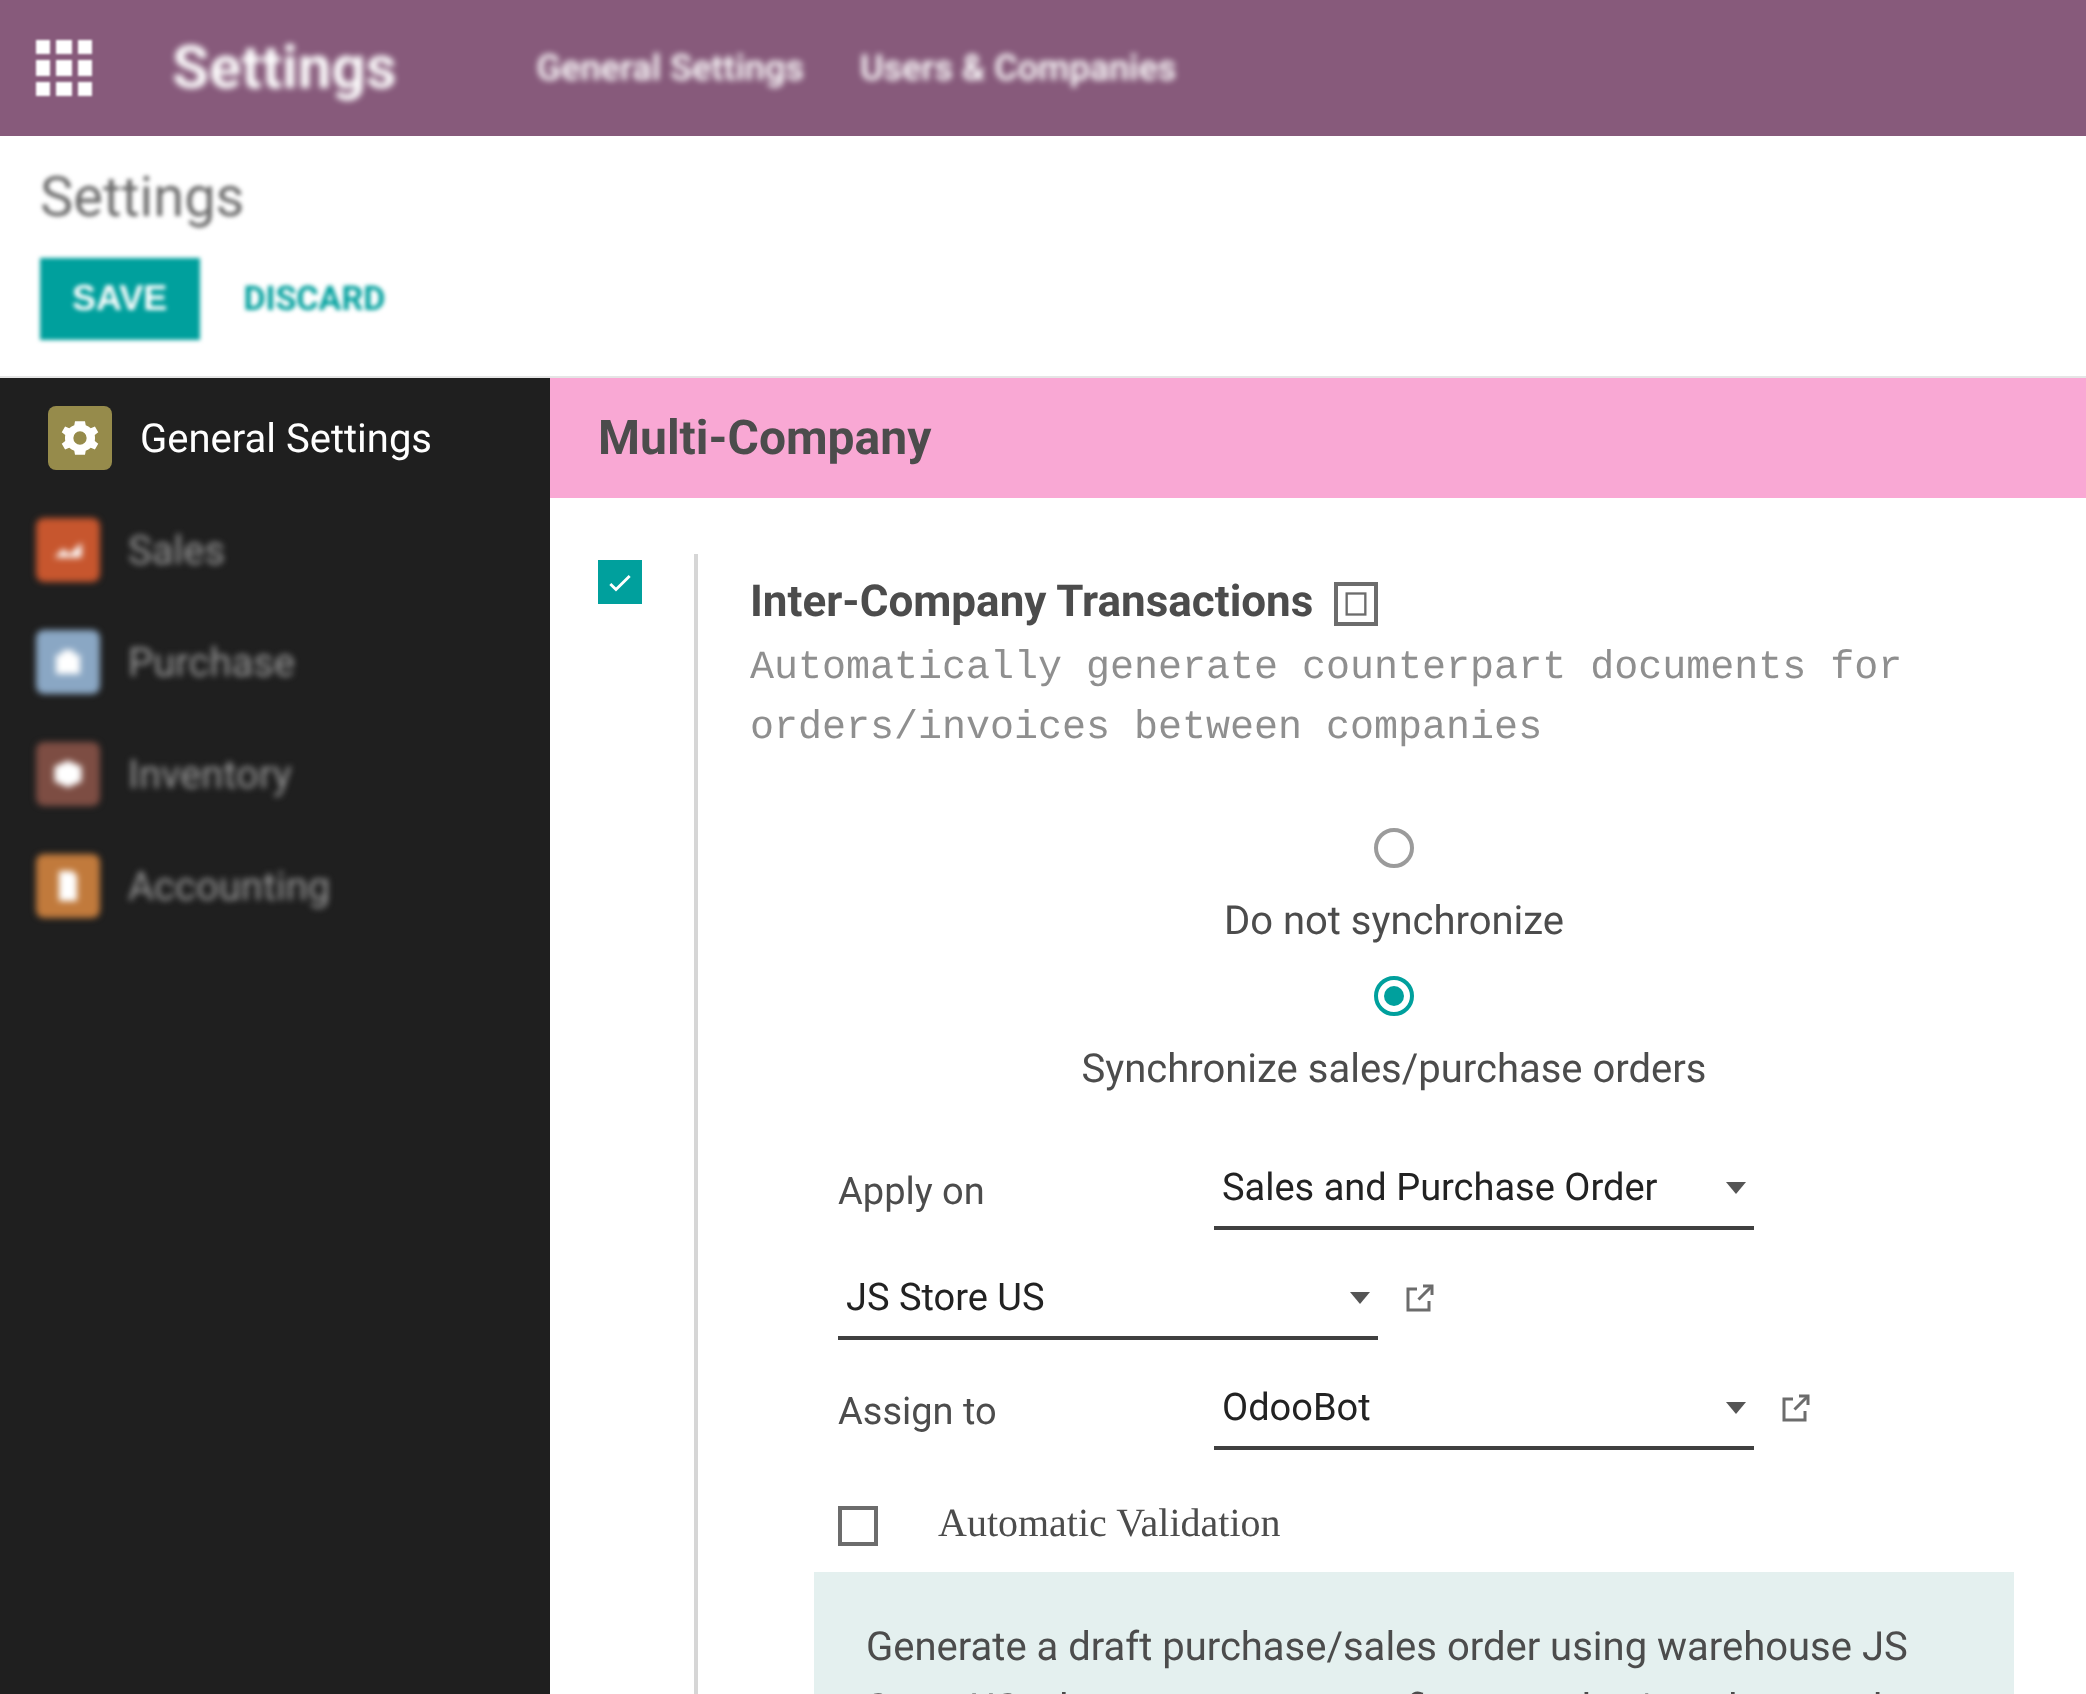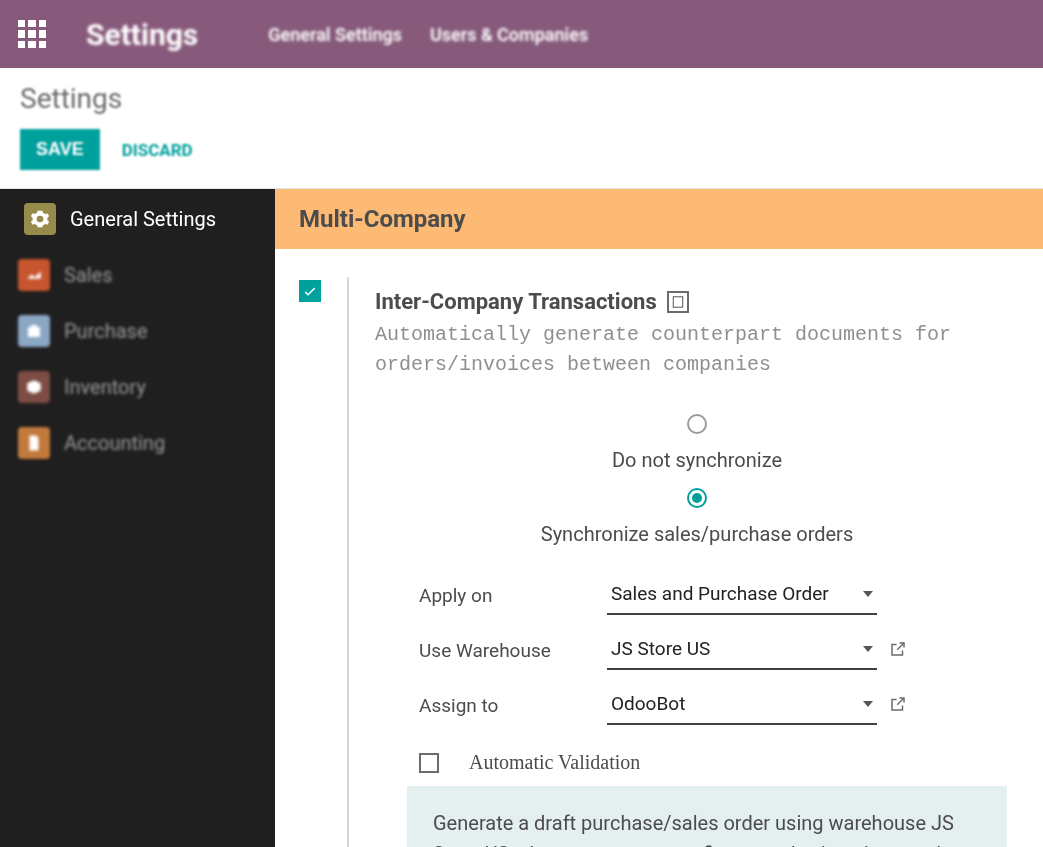"Multi-Company" .section-title { background: #fdba74 -> #f9a8d4 }
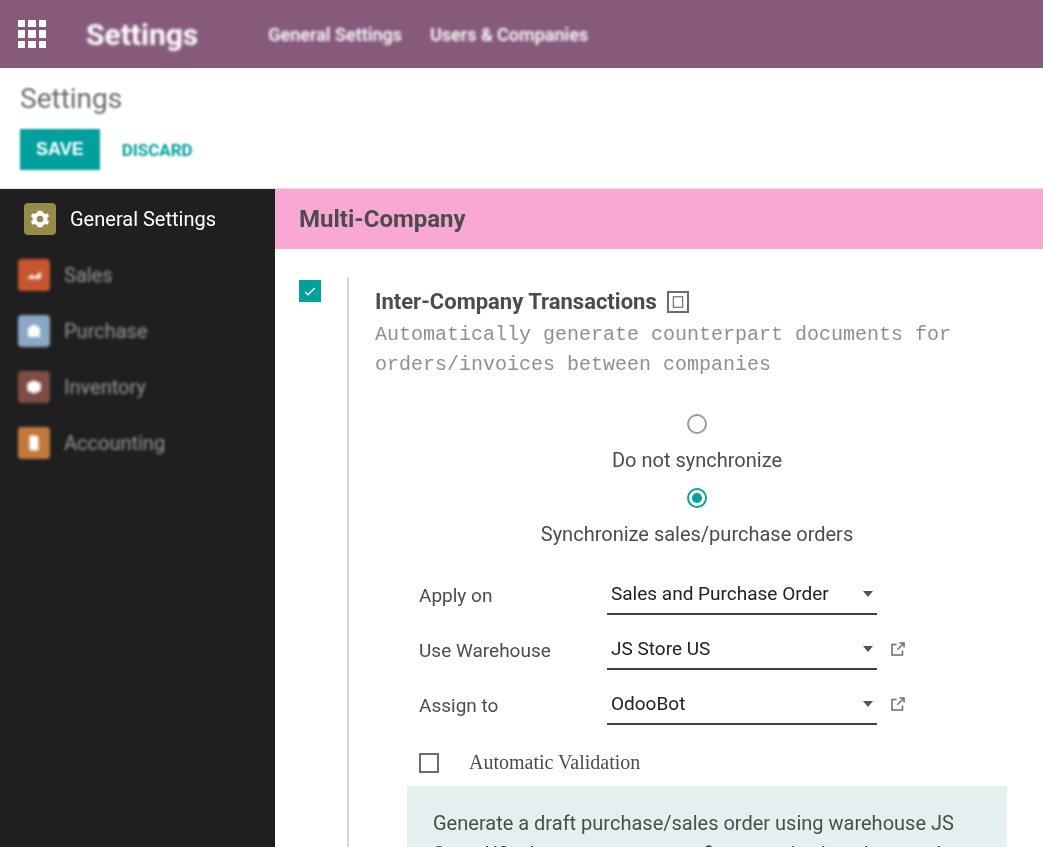"Use Warehouse" div.field-label { html: <div>Use Warehouse</div> -> none }
